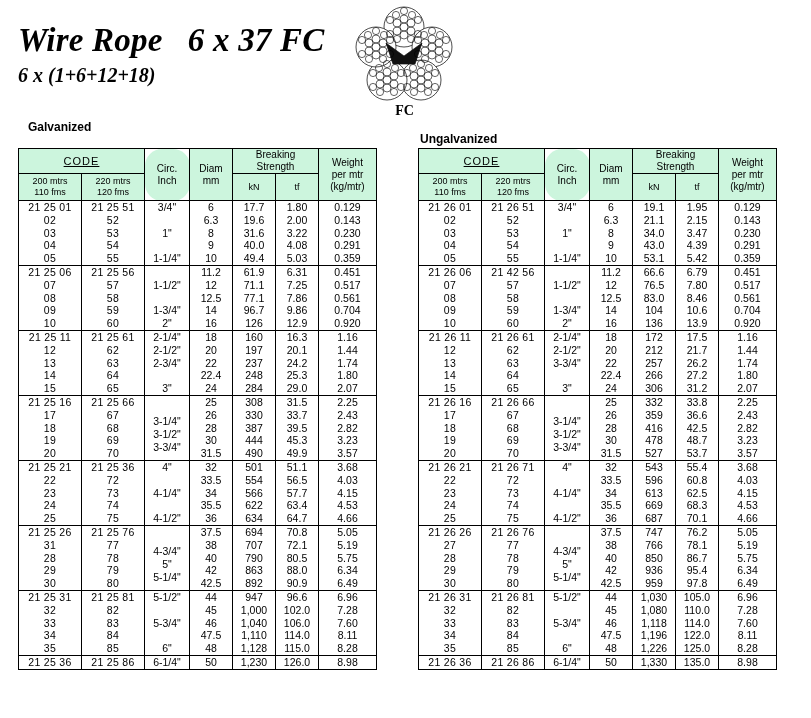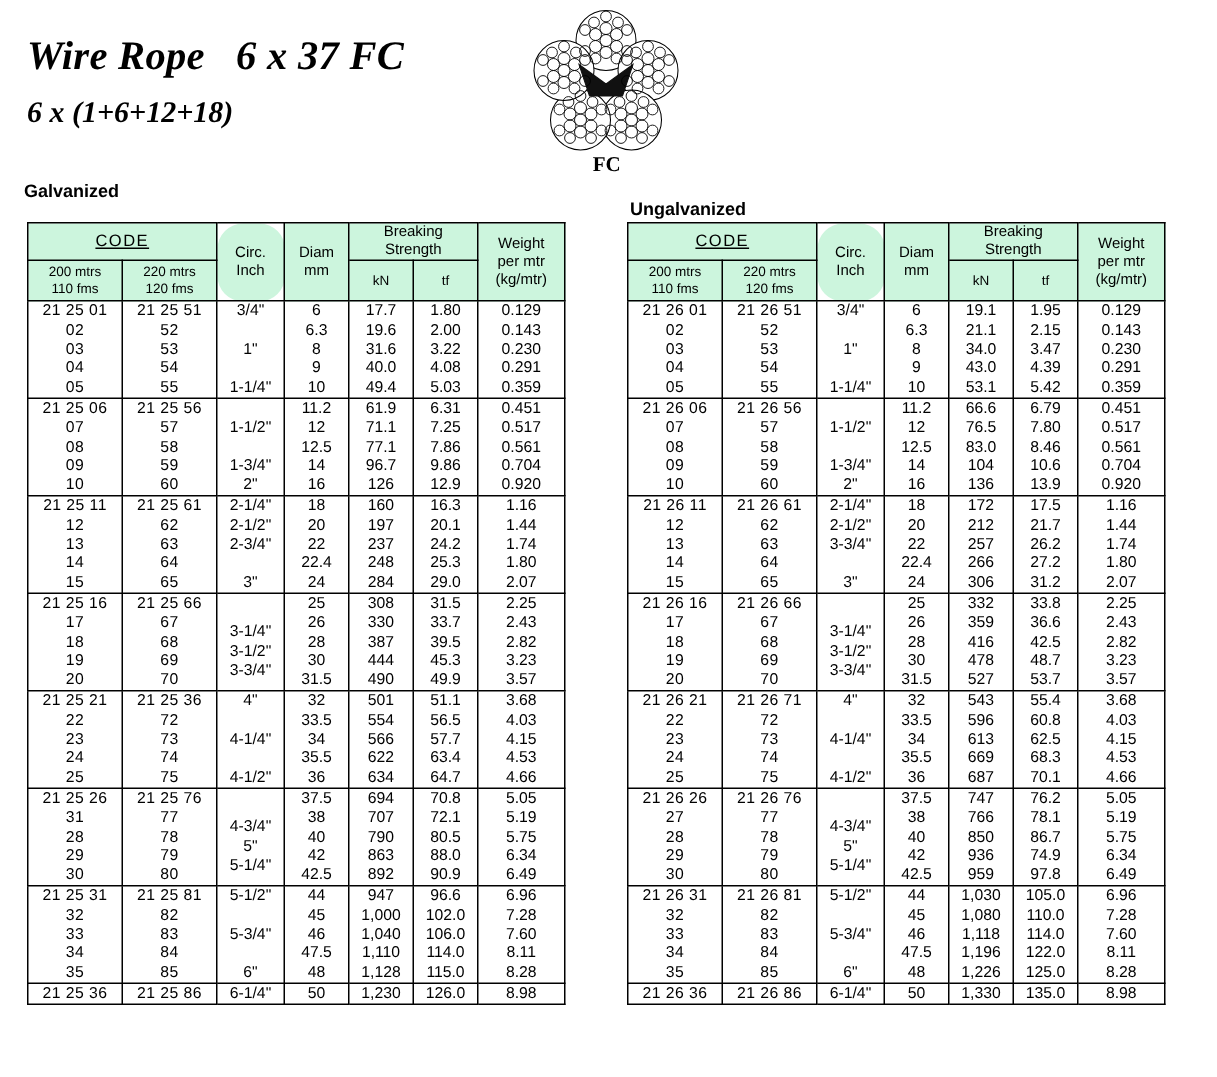"Wire Rope 6 x 37" .title { font-size: 27px -> 33px }
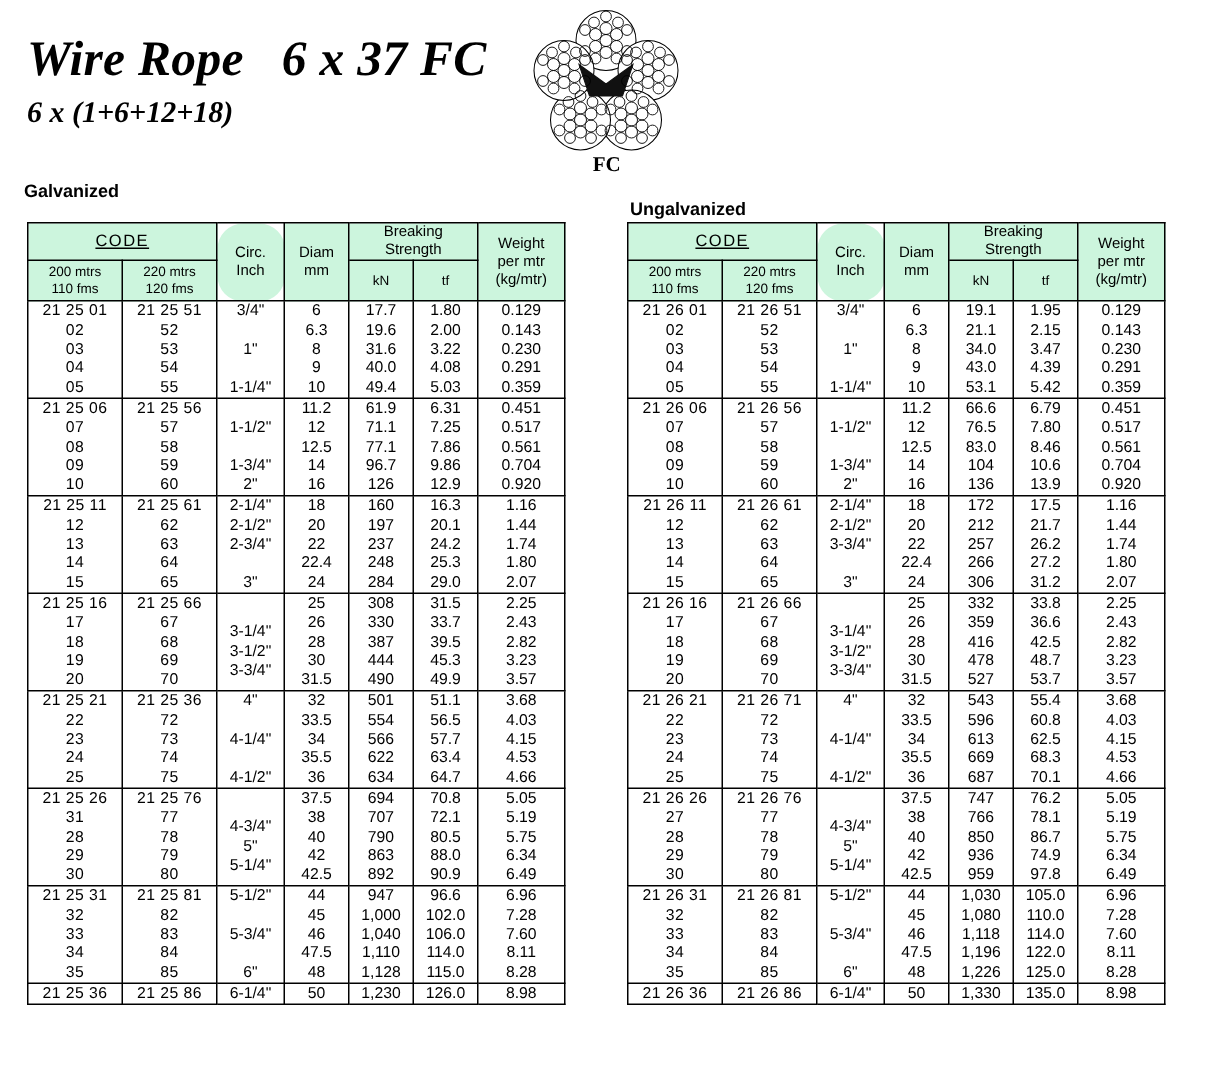"Galvanized" #lbl-galv { left: 16px -> 28px }
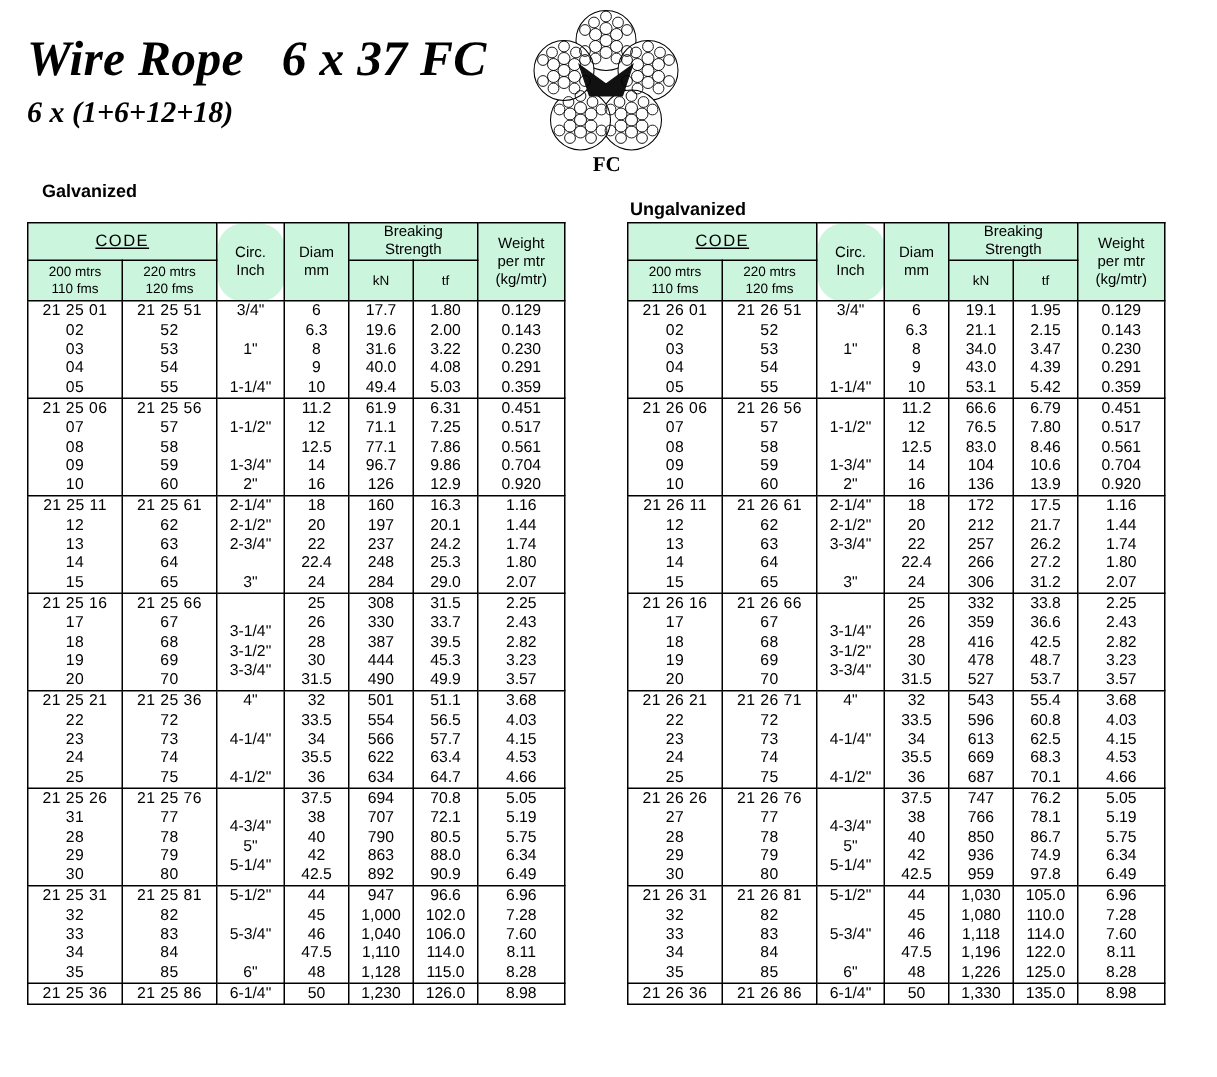"21 26 56" td.grp { text: 26 -> 42 }
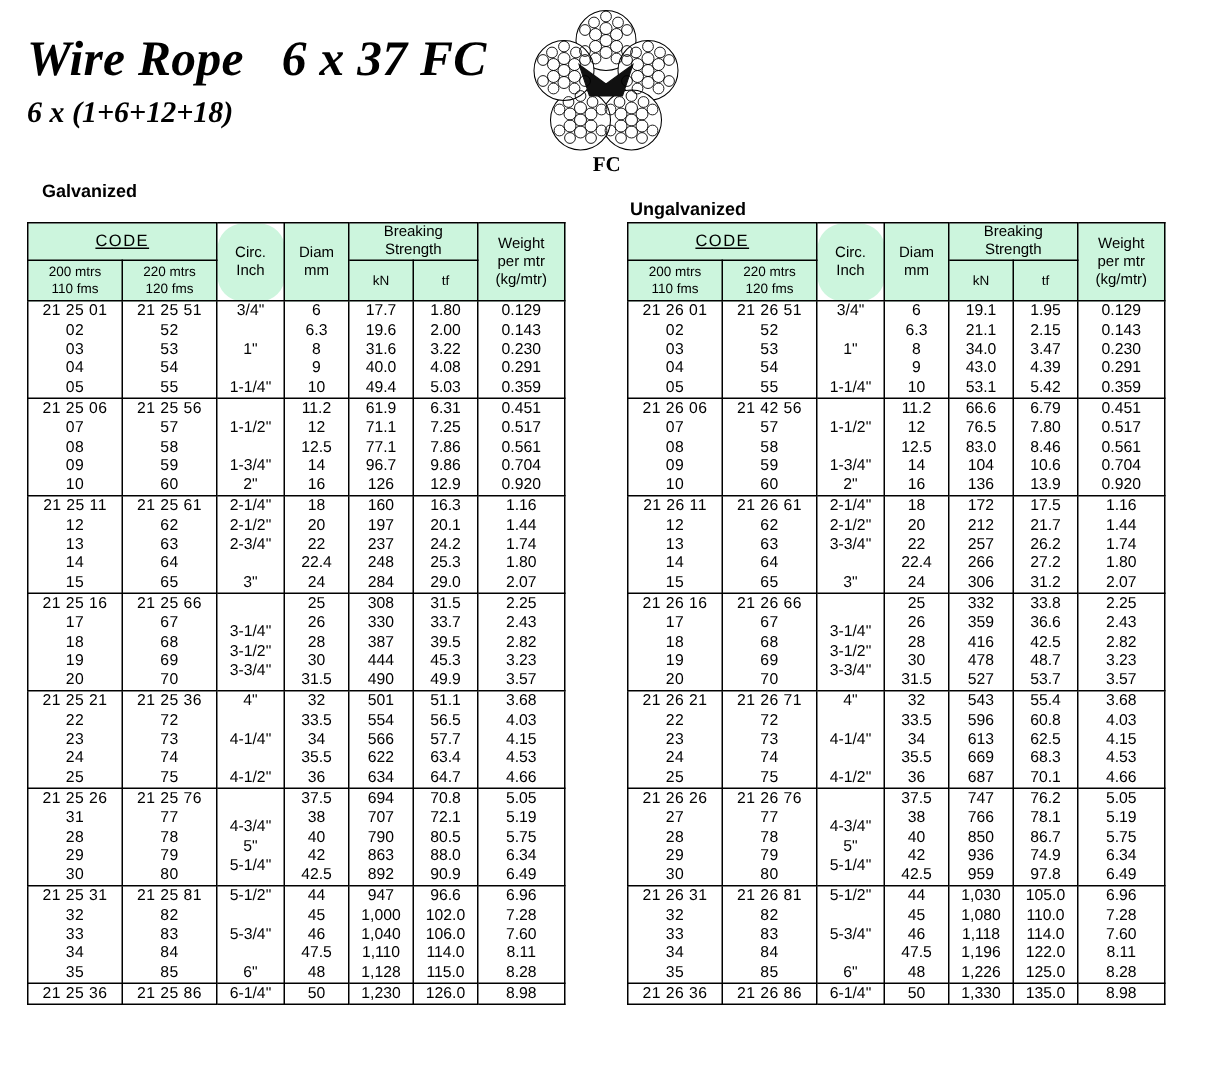"76.2" td.grp { text: 74.9 -> 95.4 }
